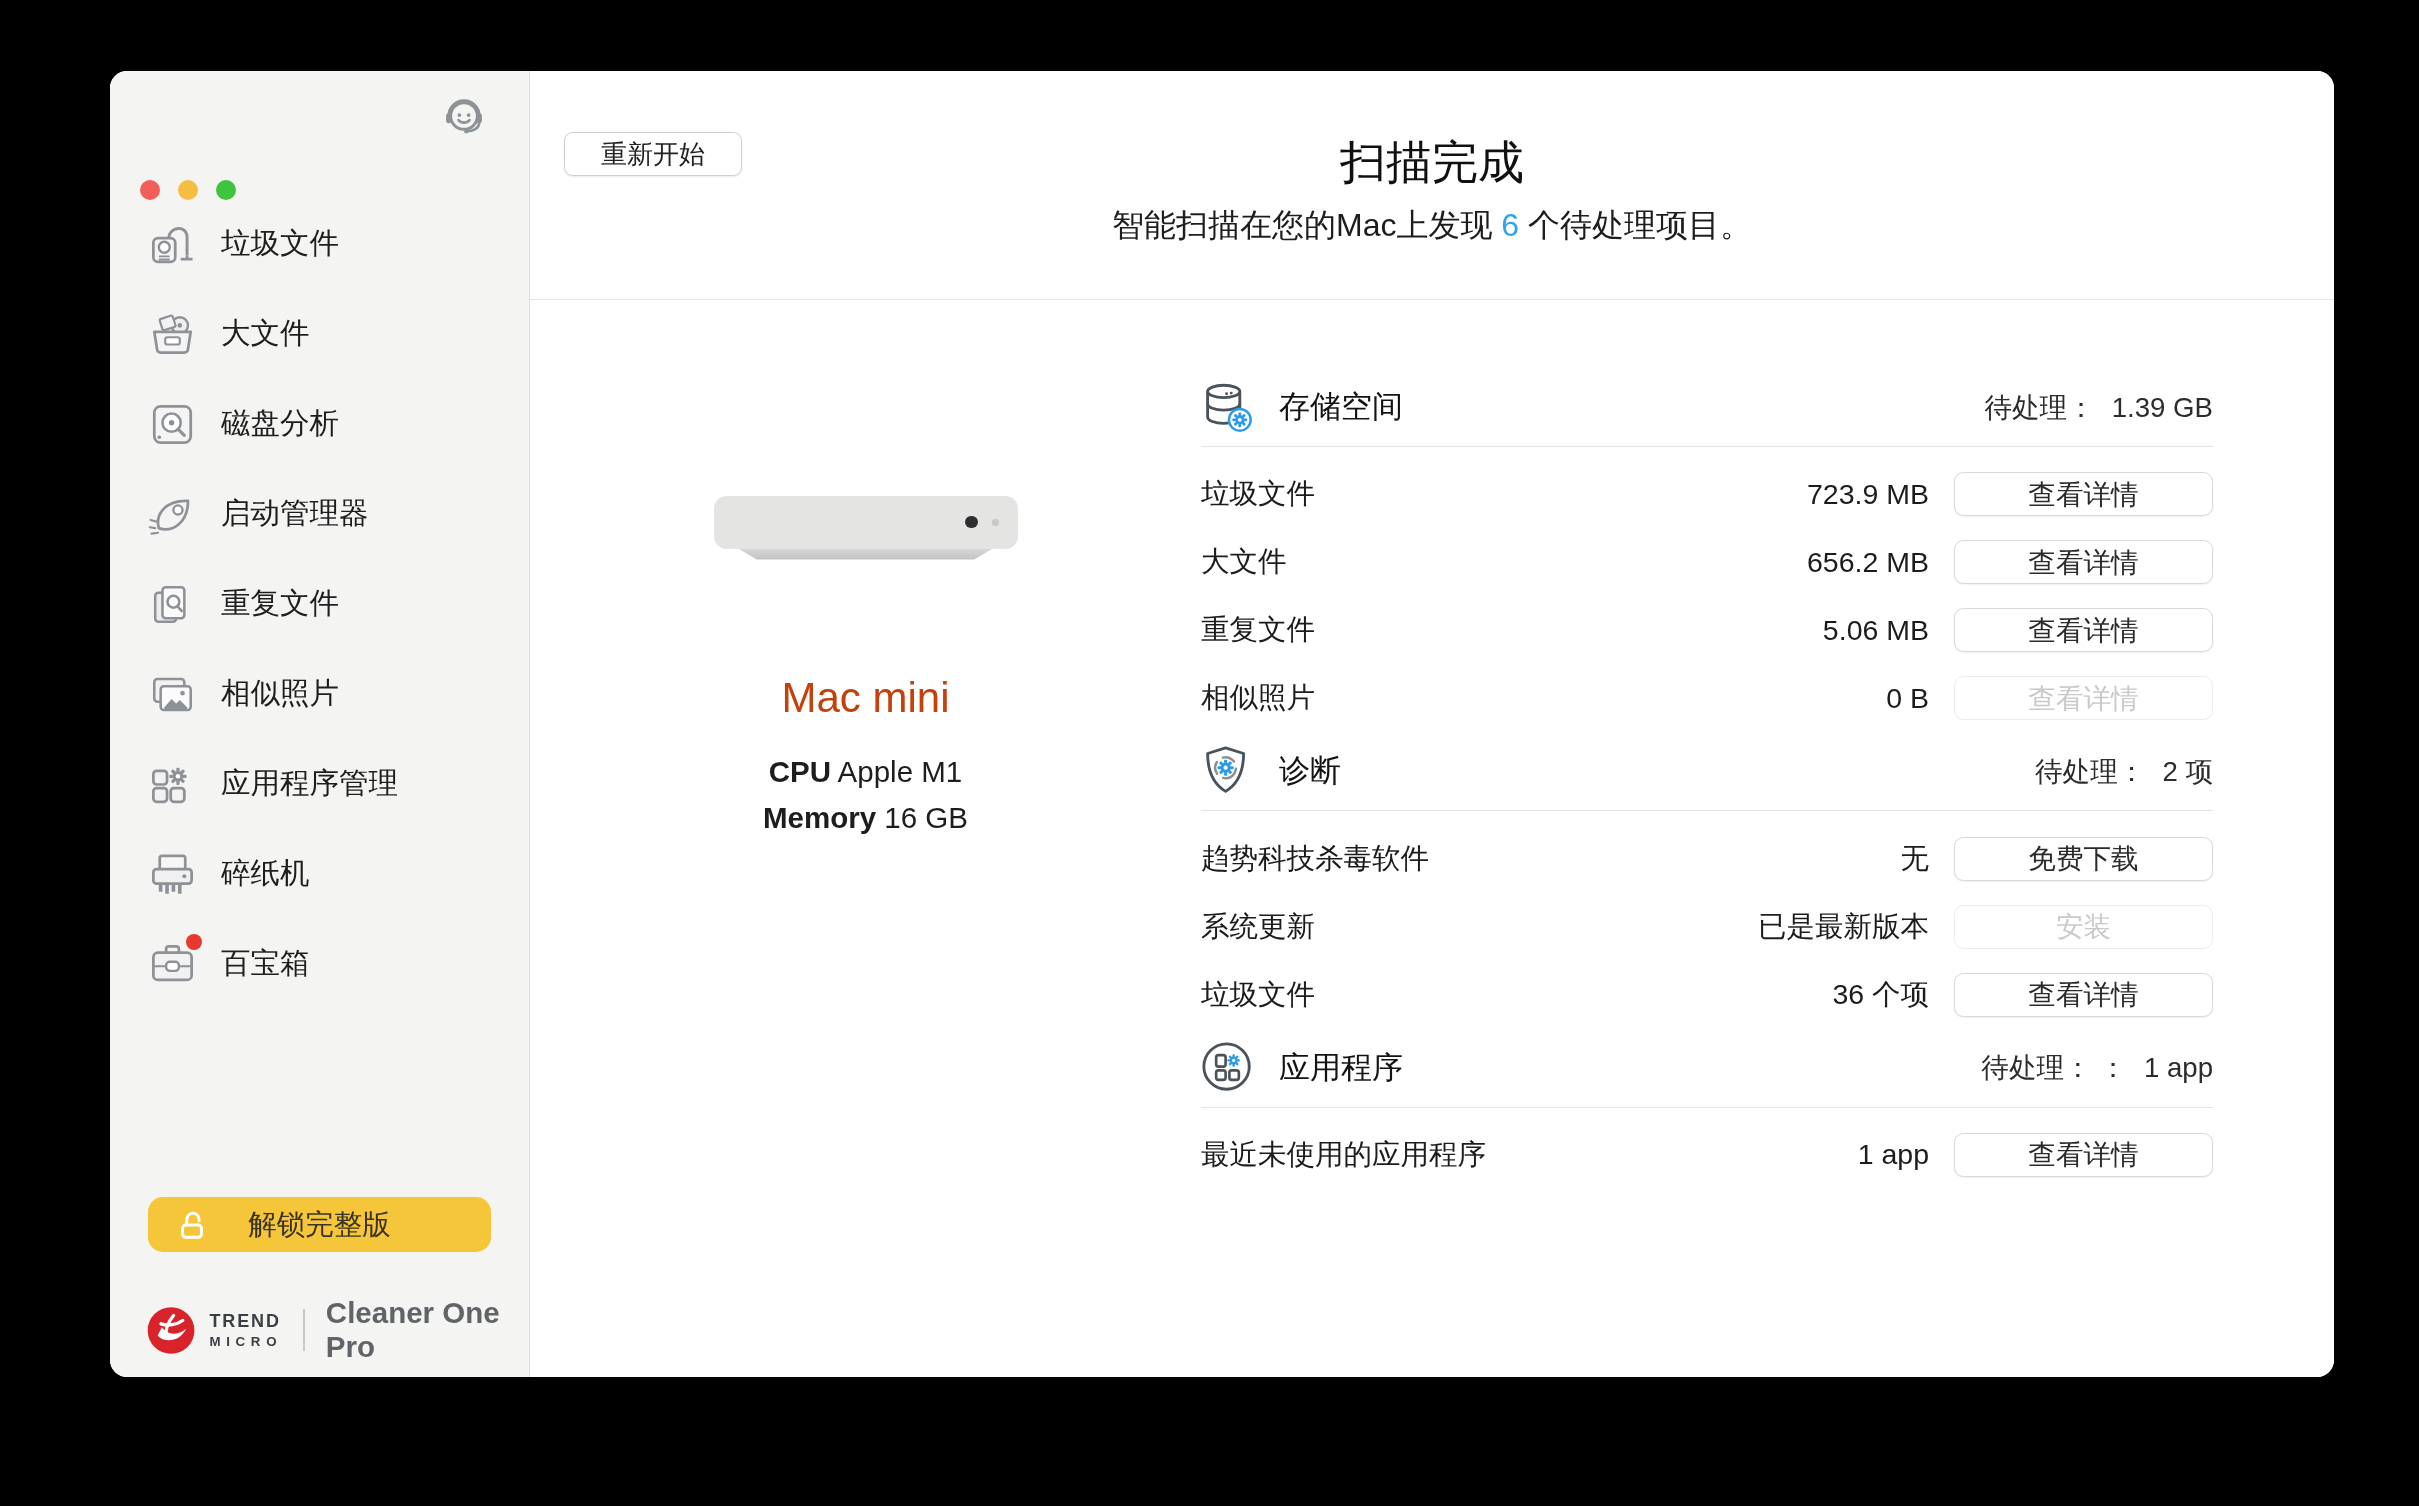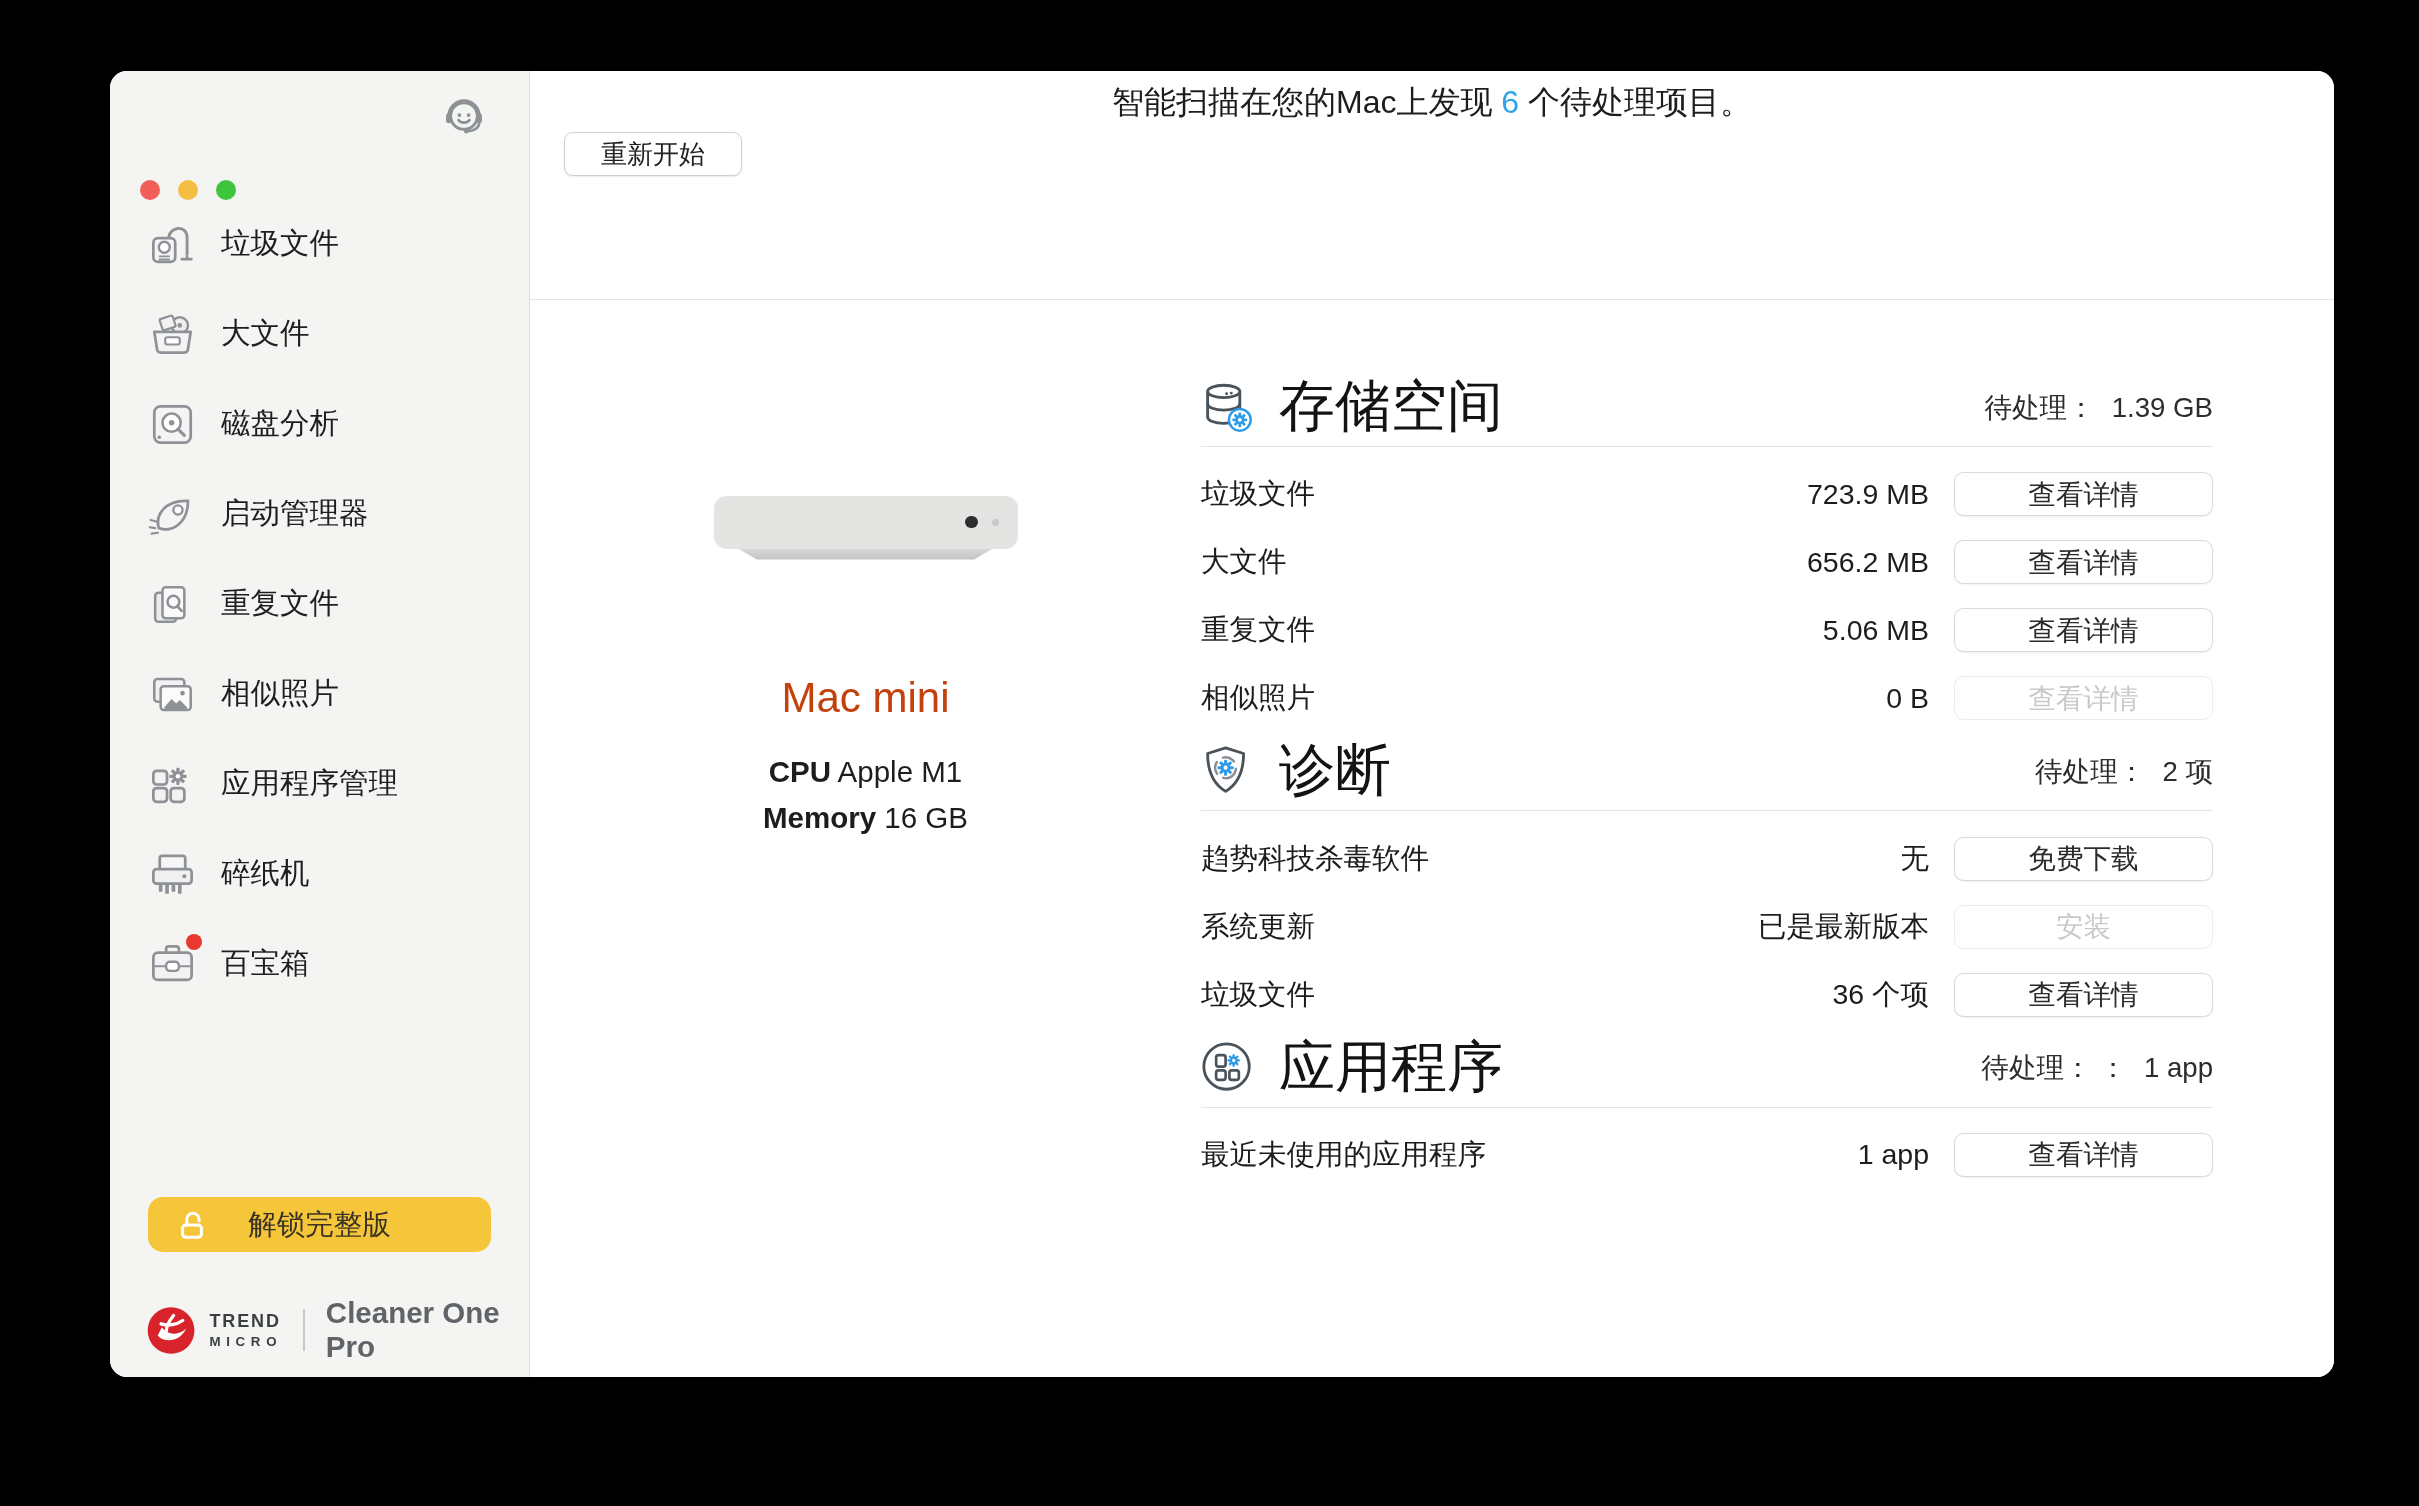"扫描完成" div.scan-title { html: none -> <div>扫描完成</div> }
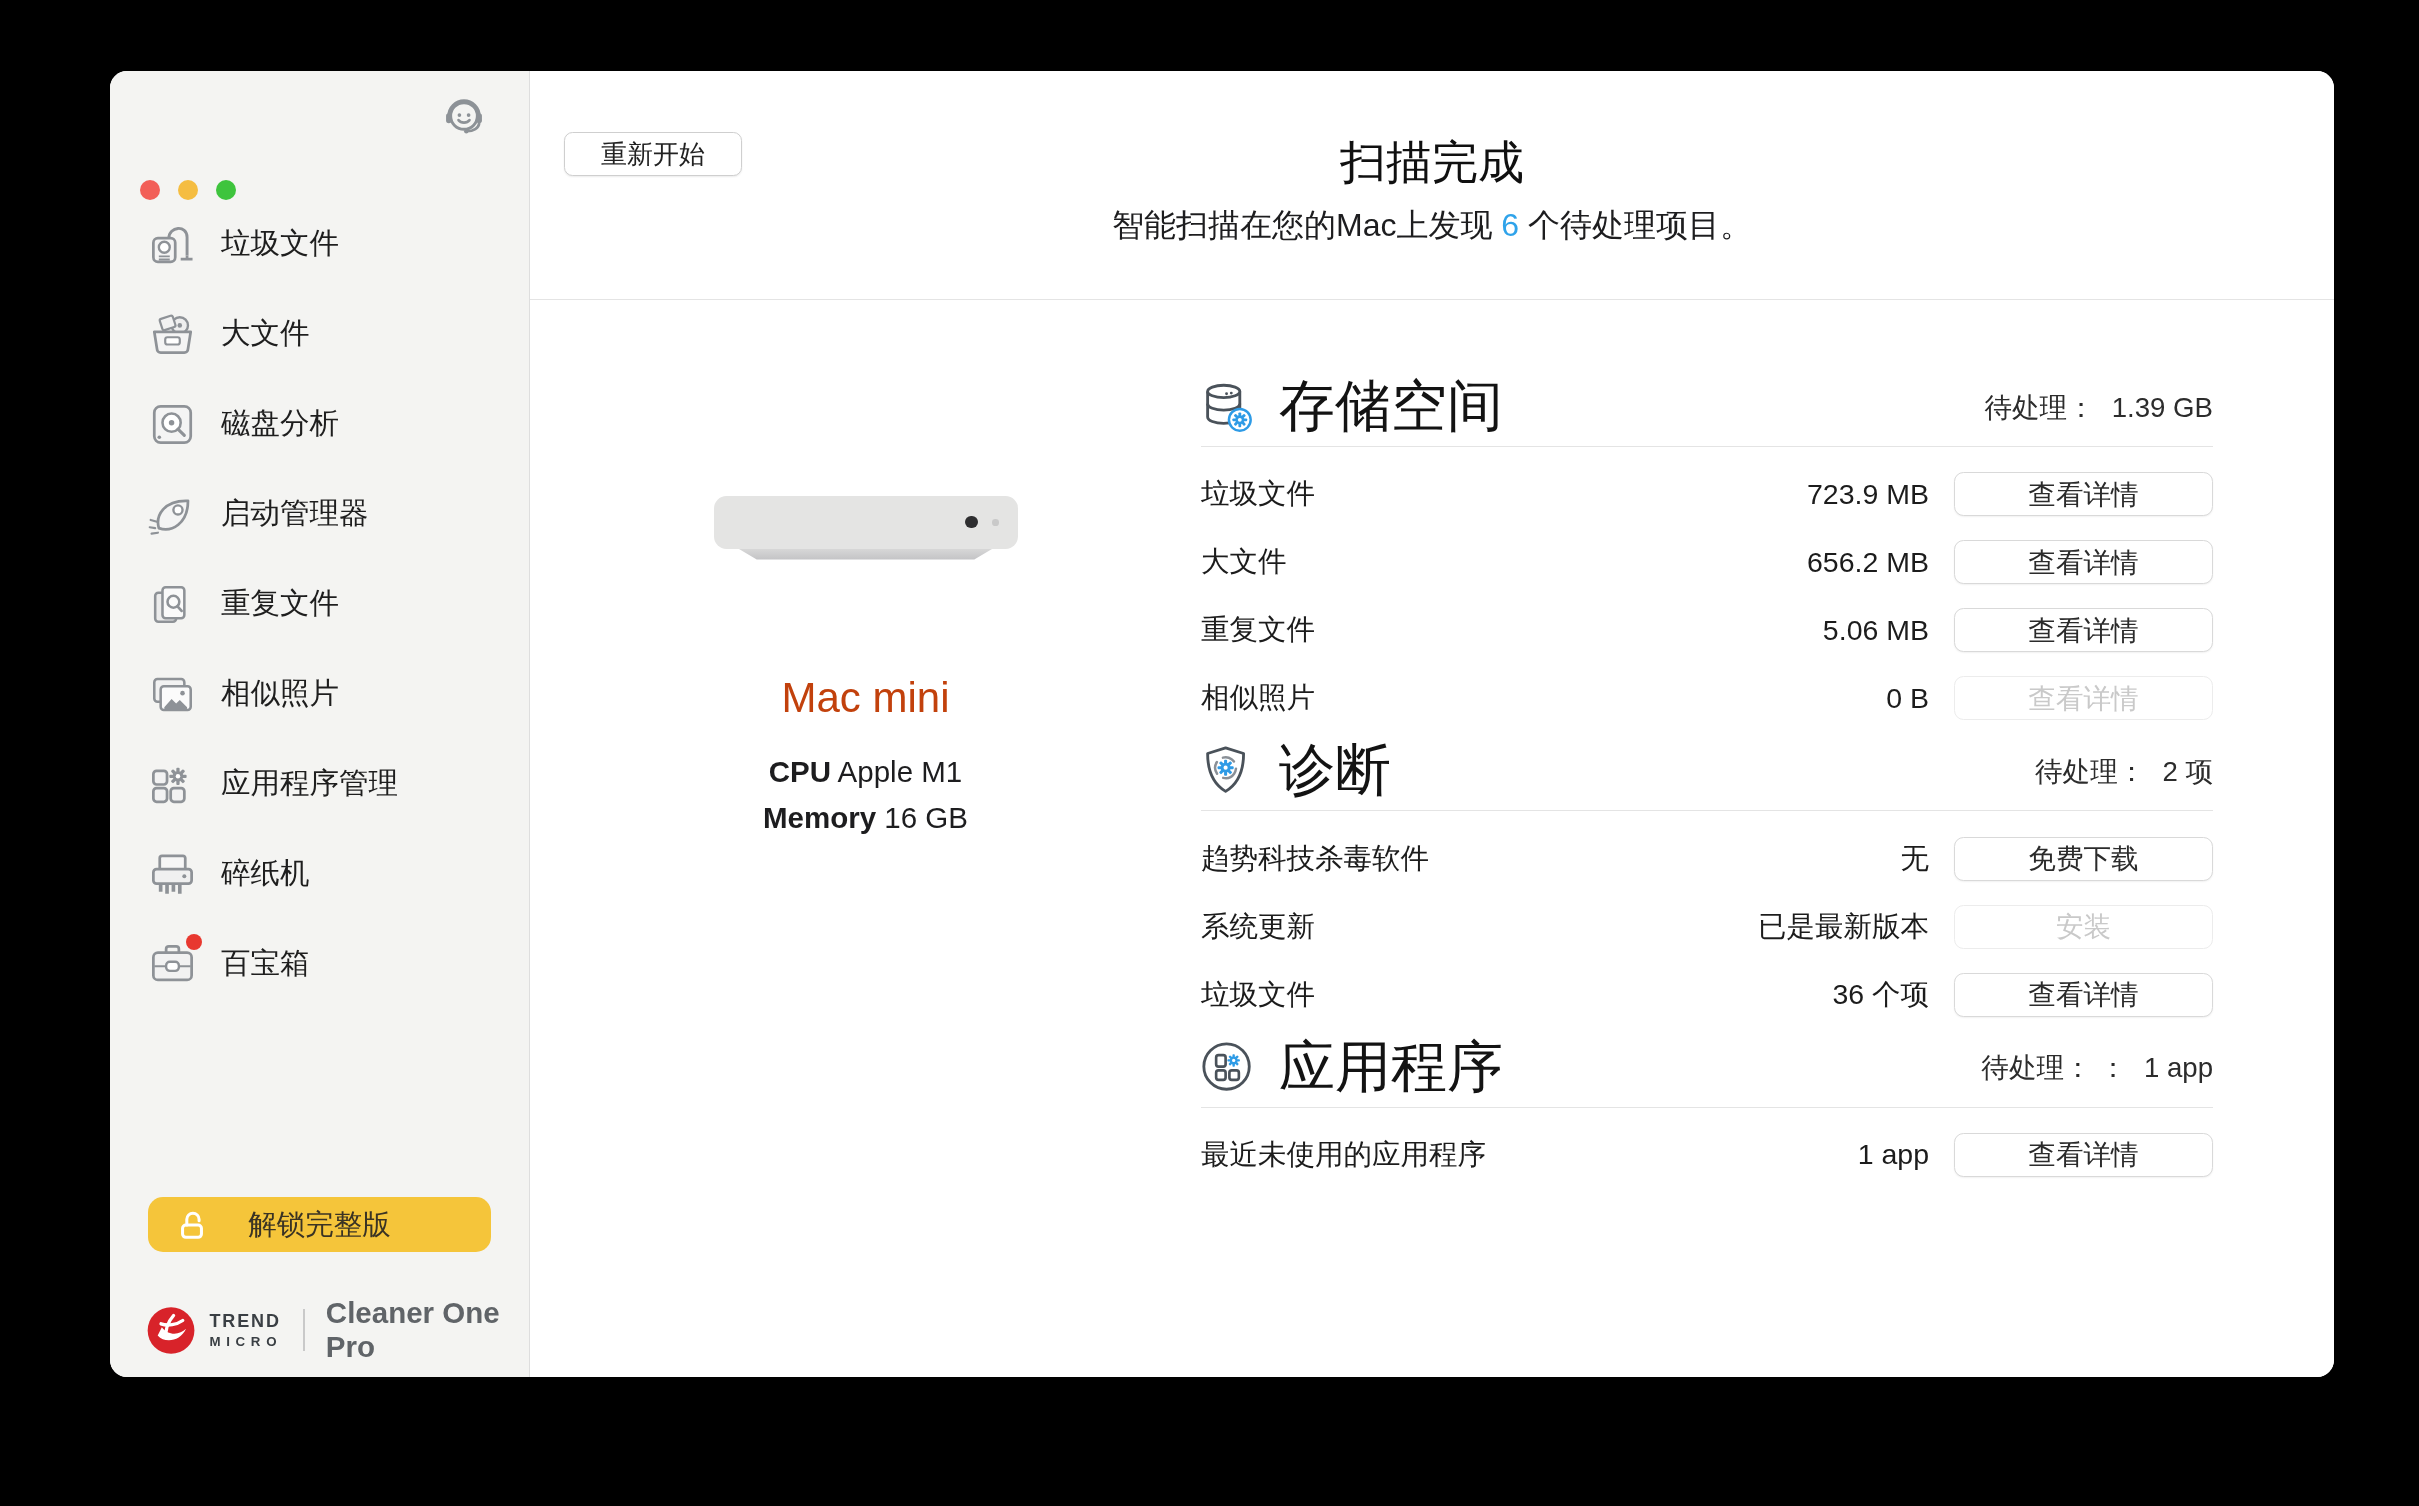"存储空间" .section-title { font-size: 56px -> 31px }
